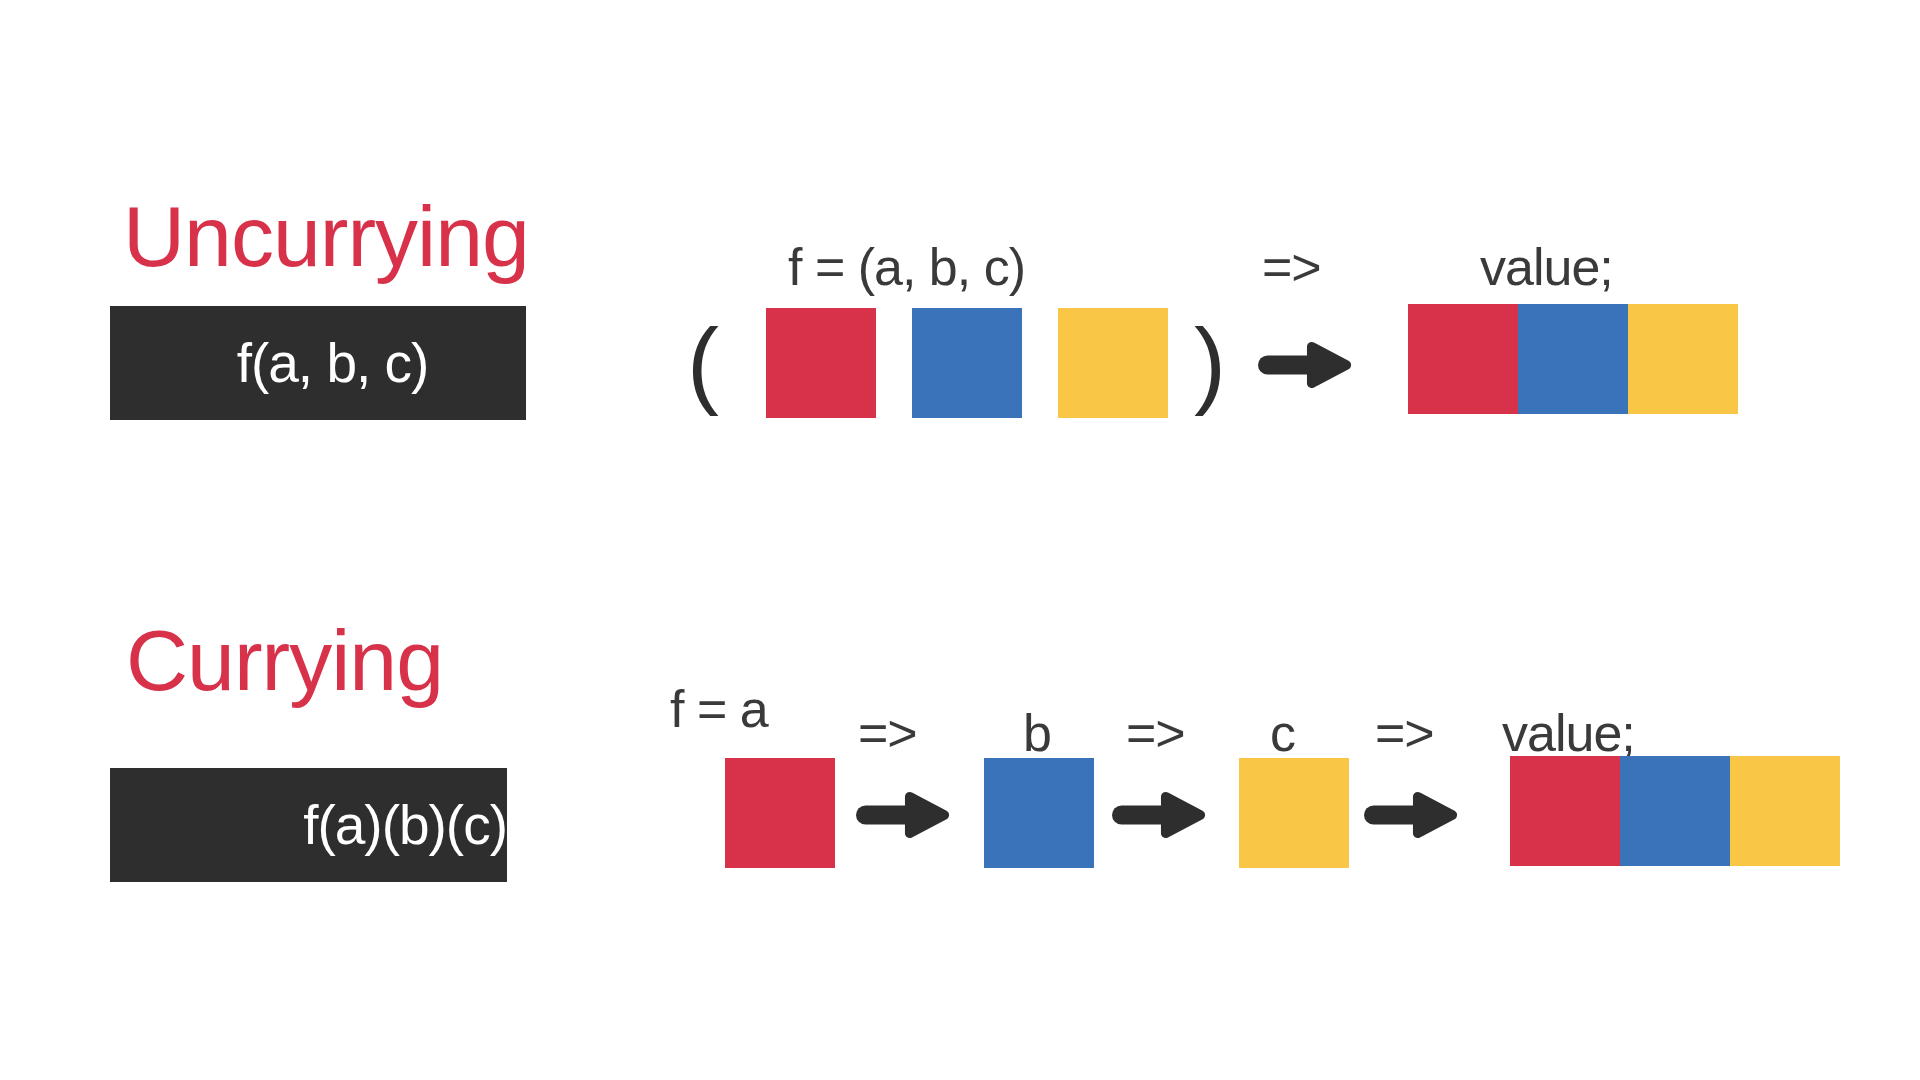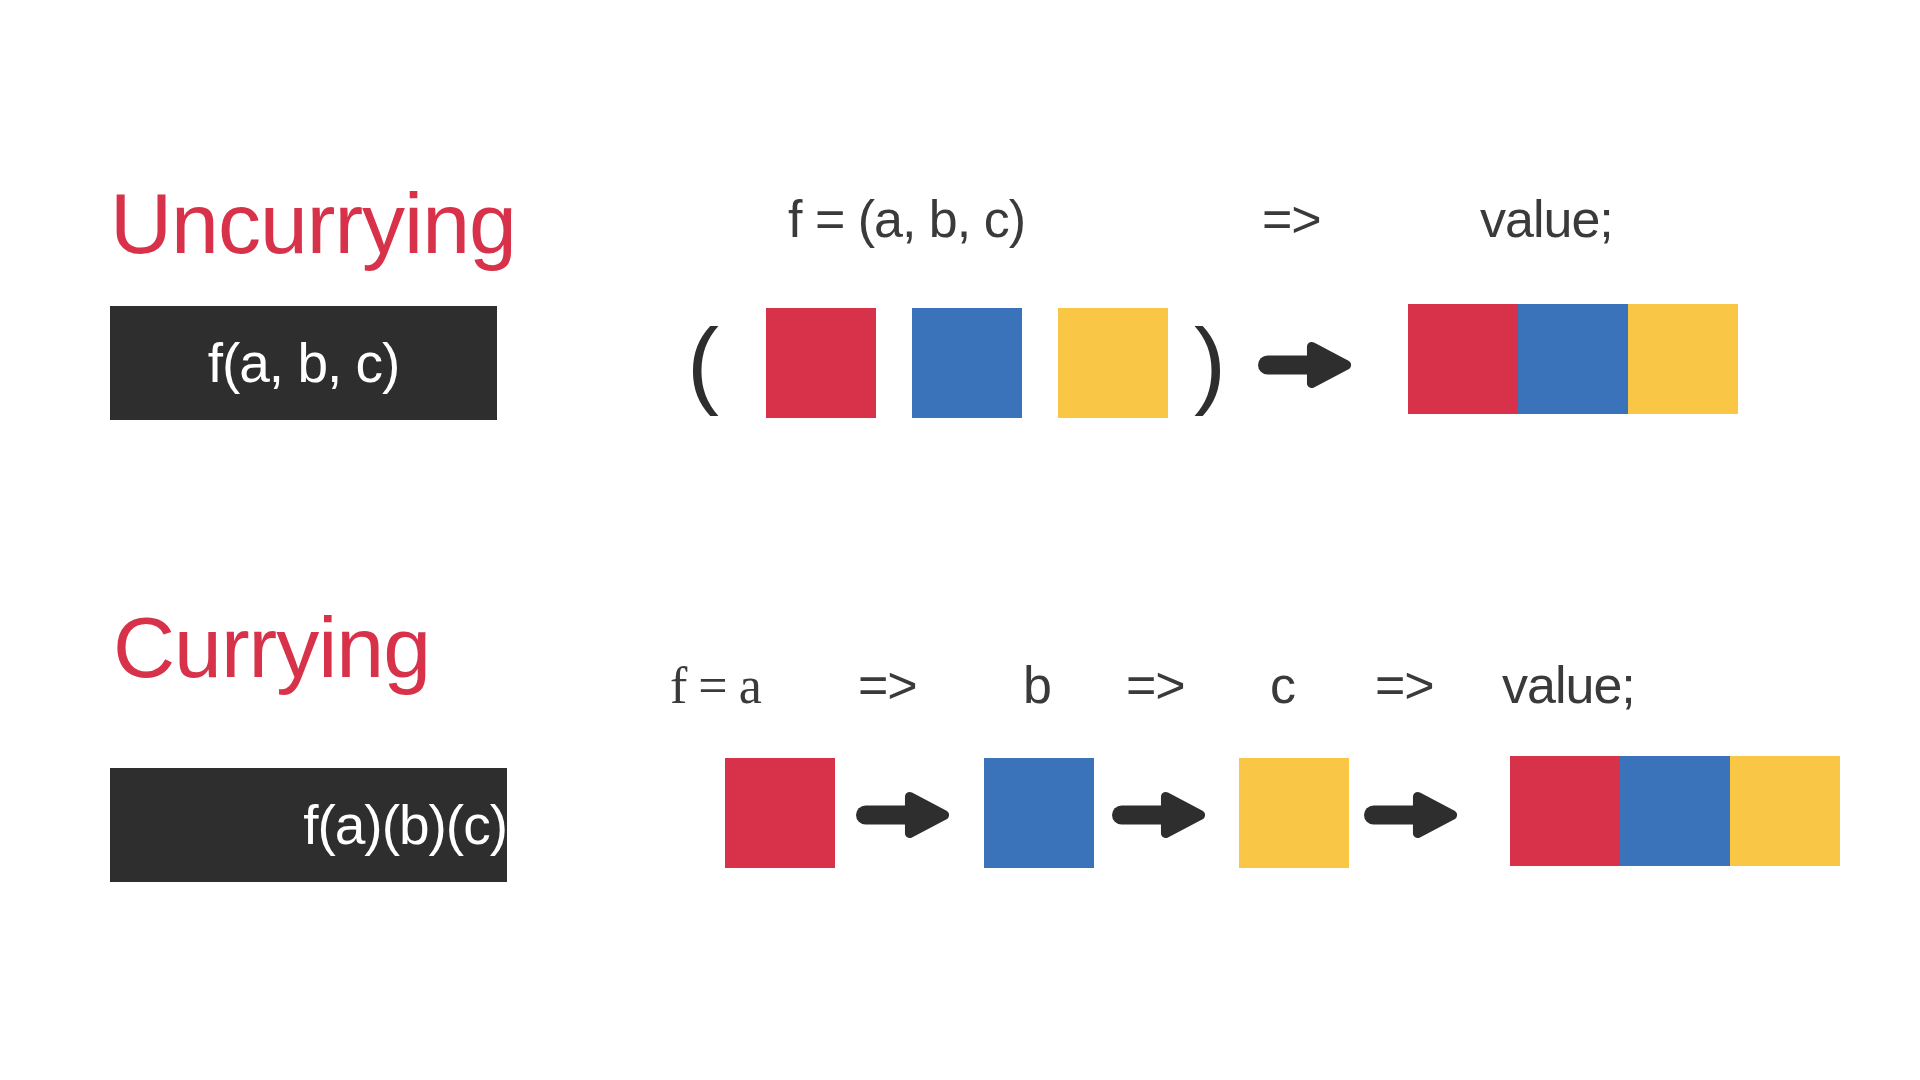"Uncurrying" .title { margin: 0 -> 13px }
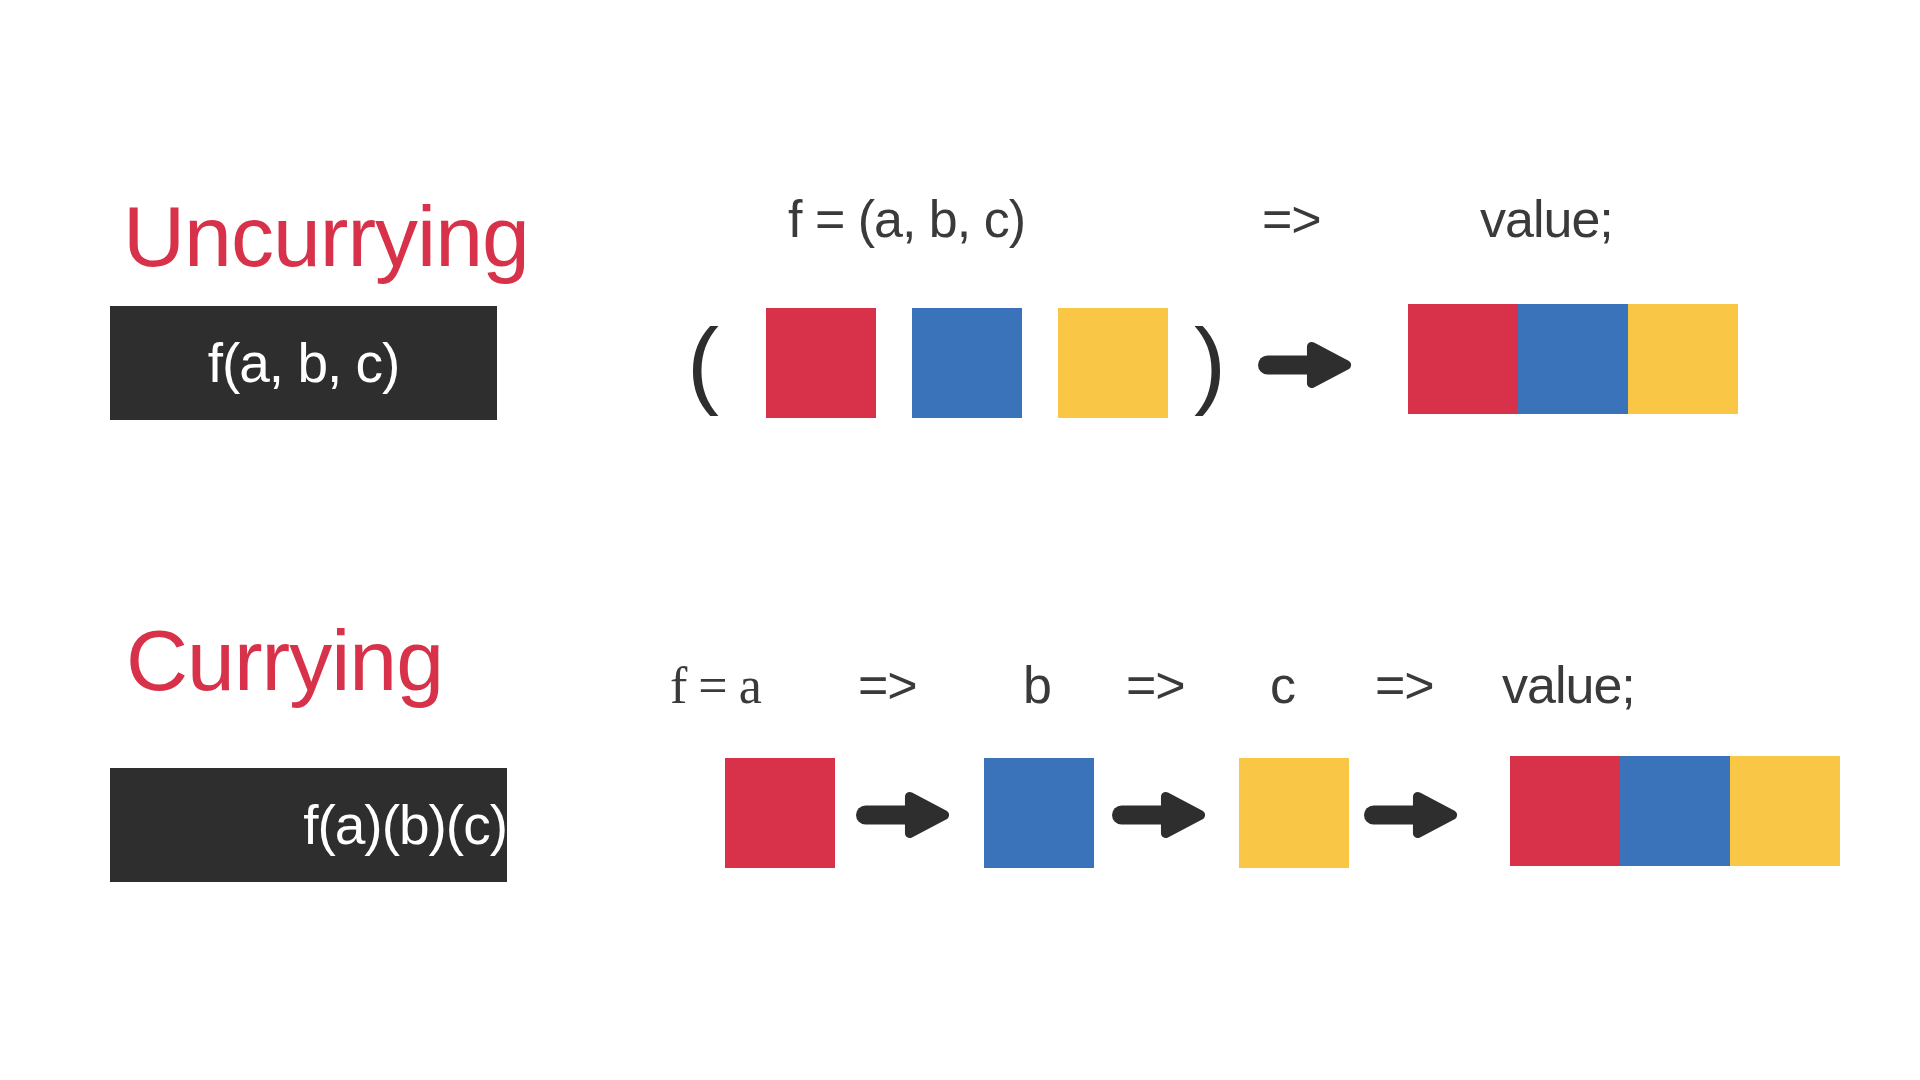"f = (a, b, c)" .formula { margin-top: none -> 48px }
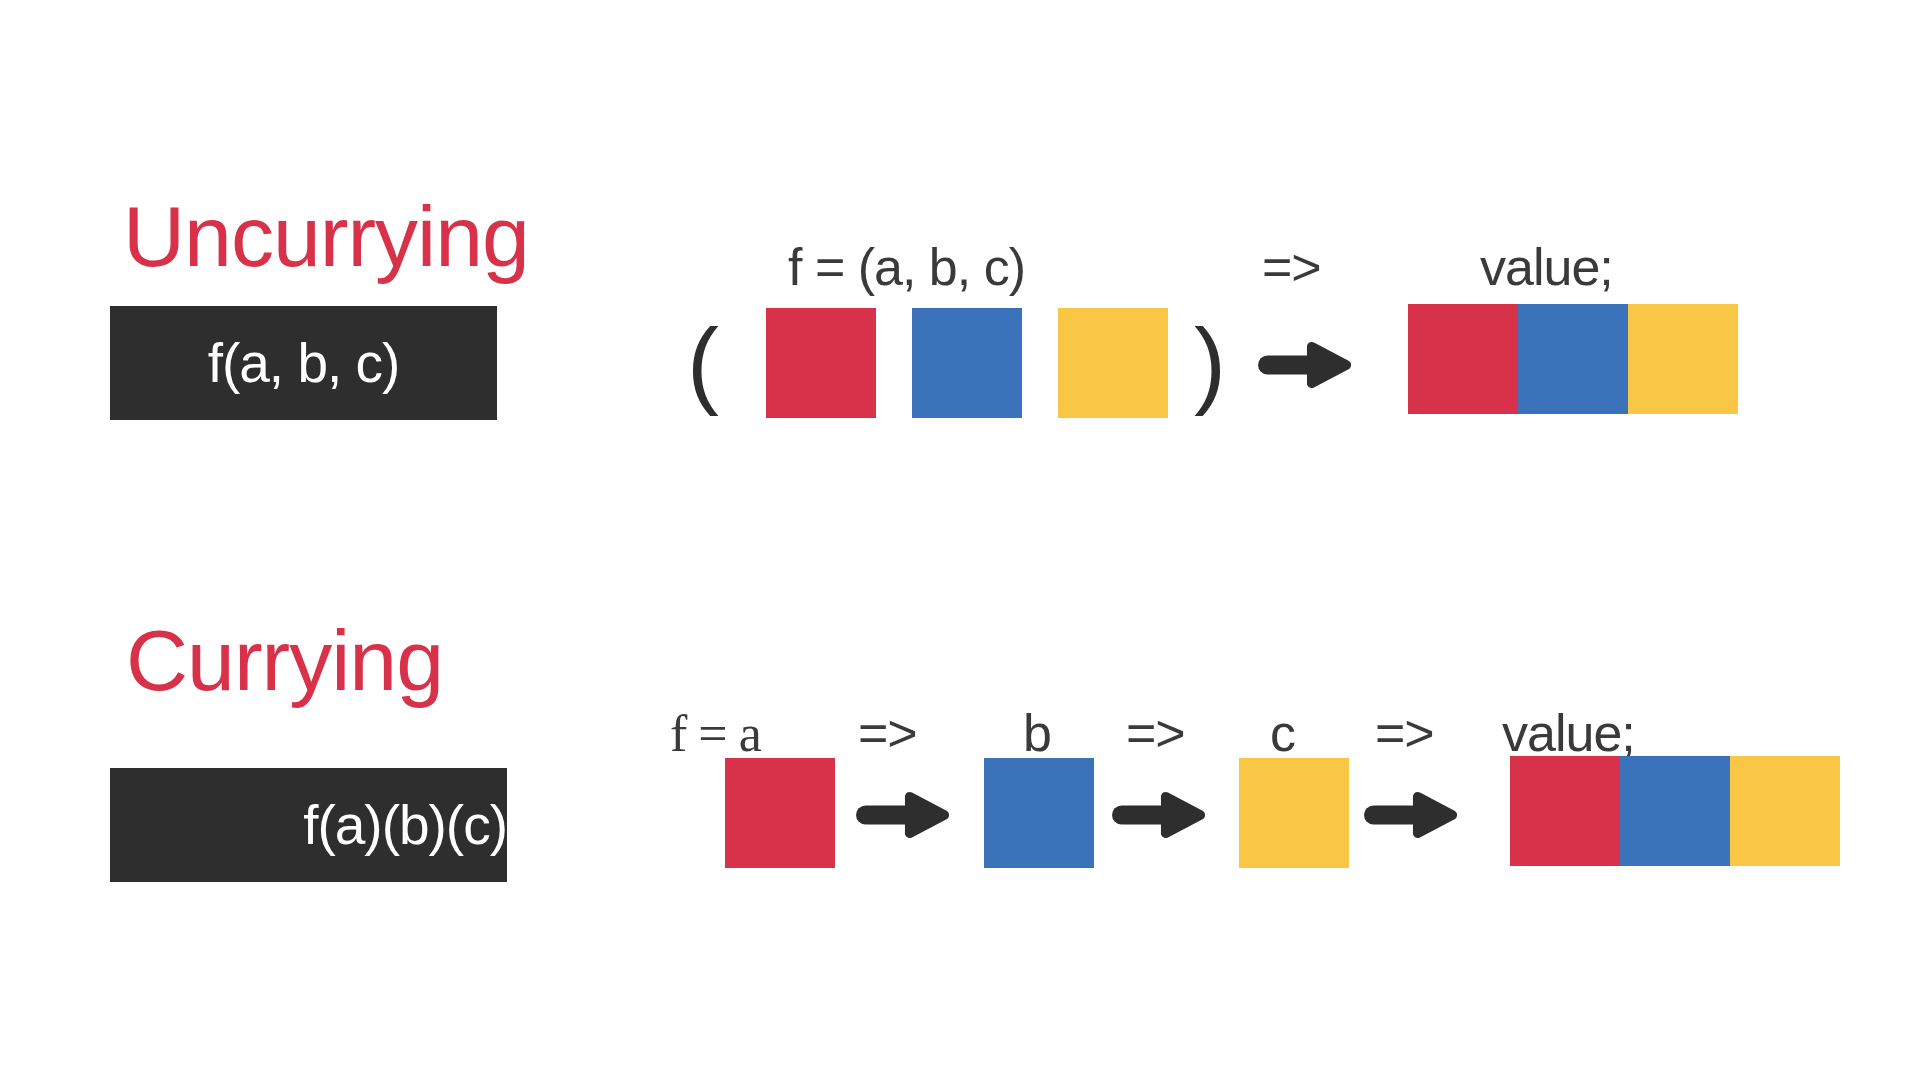"f(a, b, c)" div.code-box { padding-left: none -> 29px }
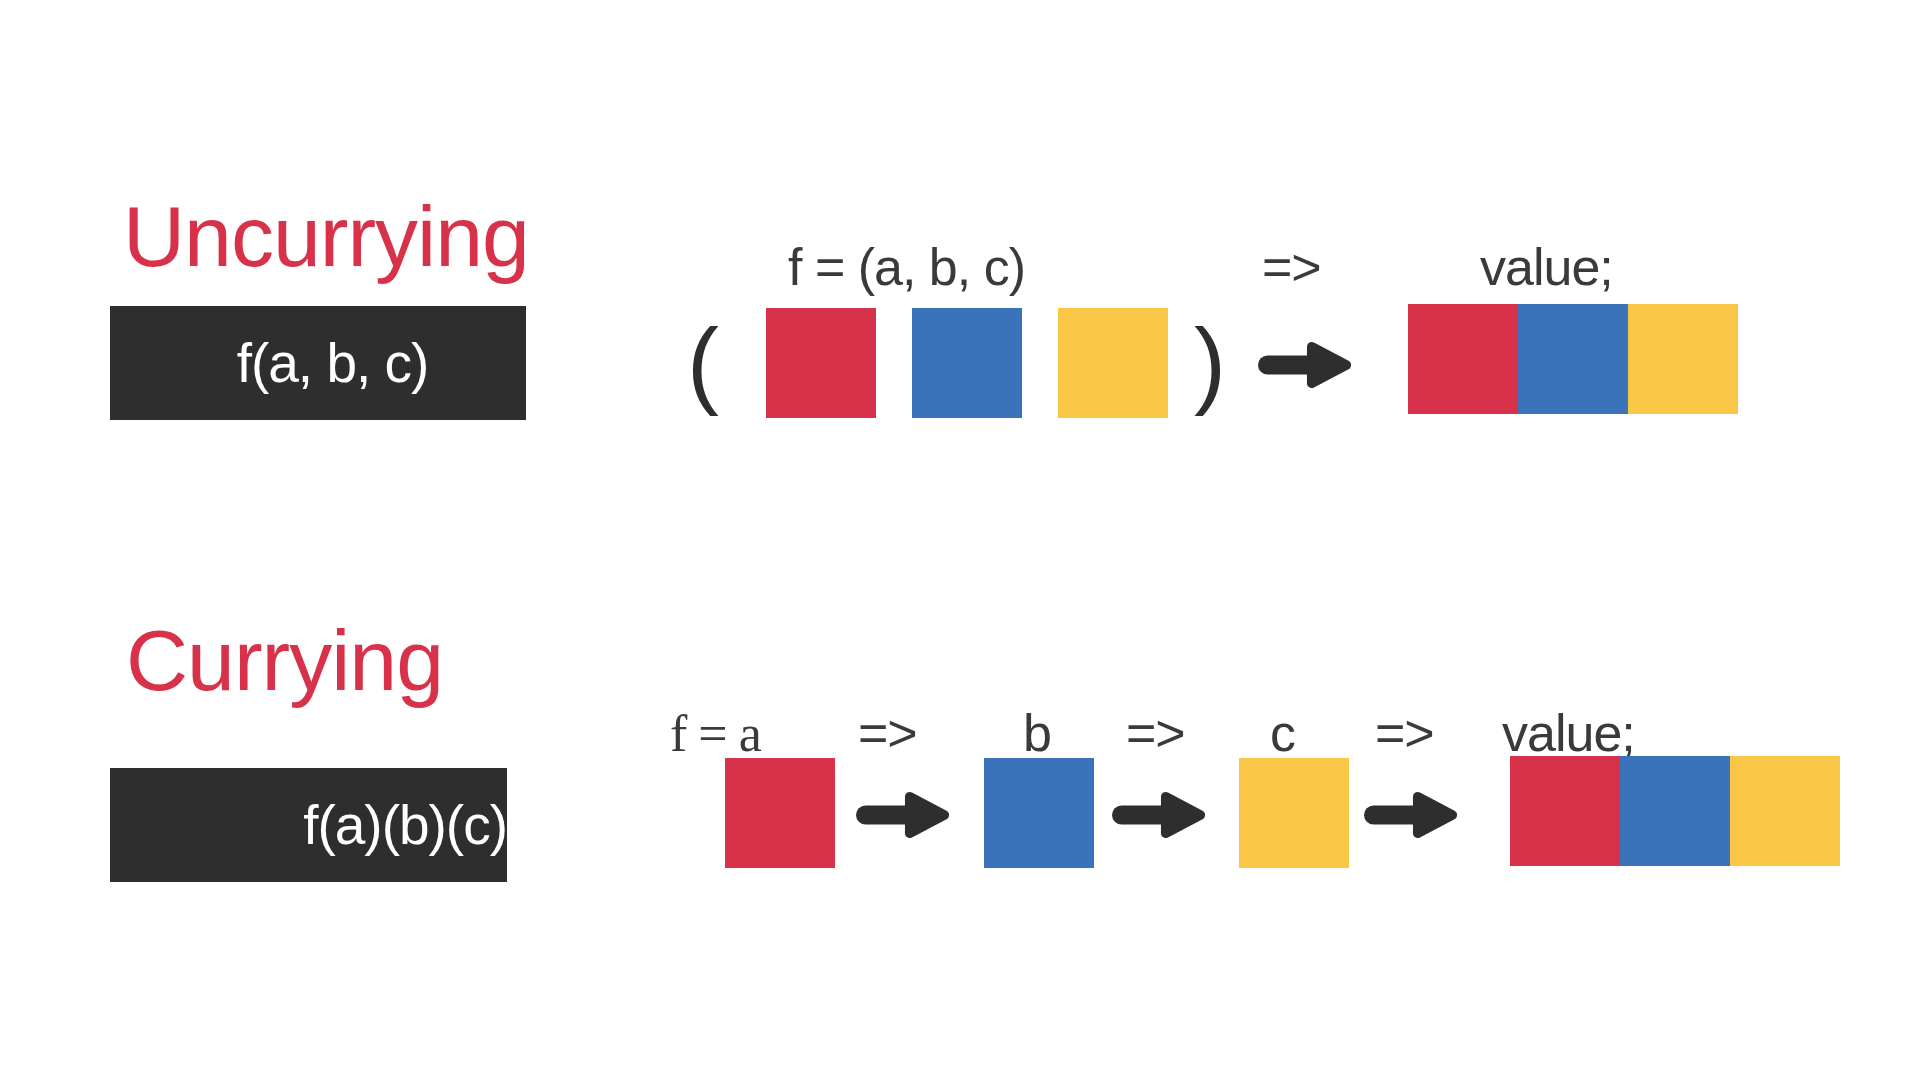"f = a" span.formula { font-family: Liberation Serif, serif -> none; top: 656px -> 632px }
